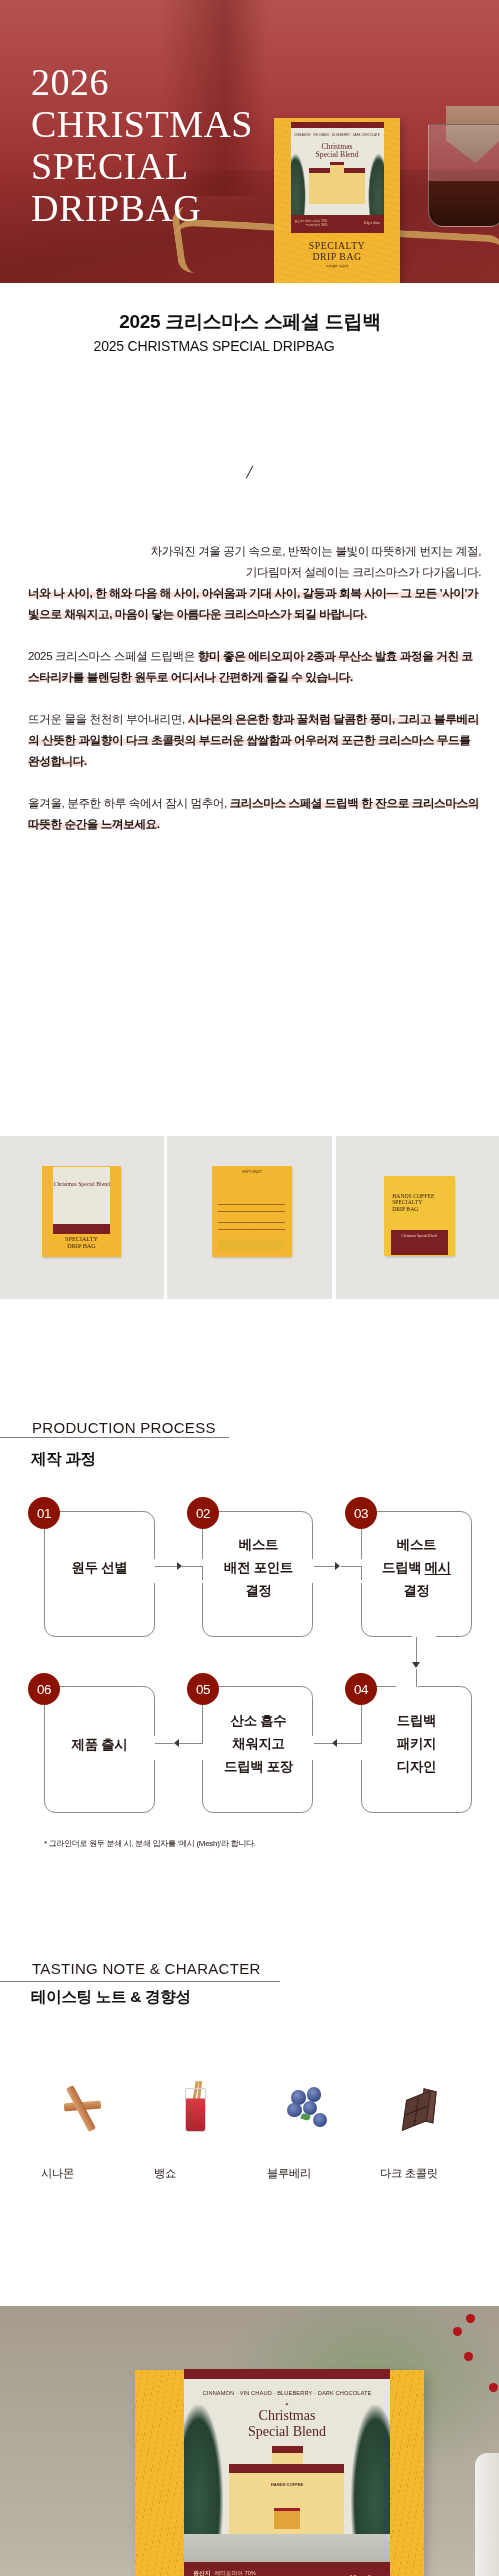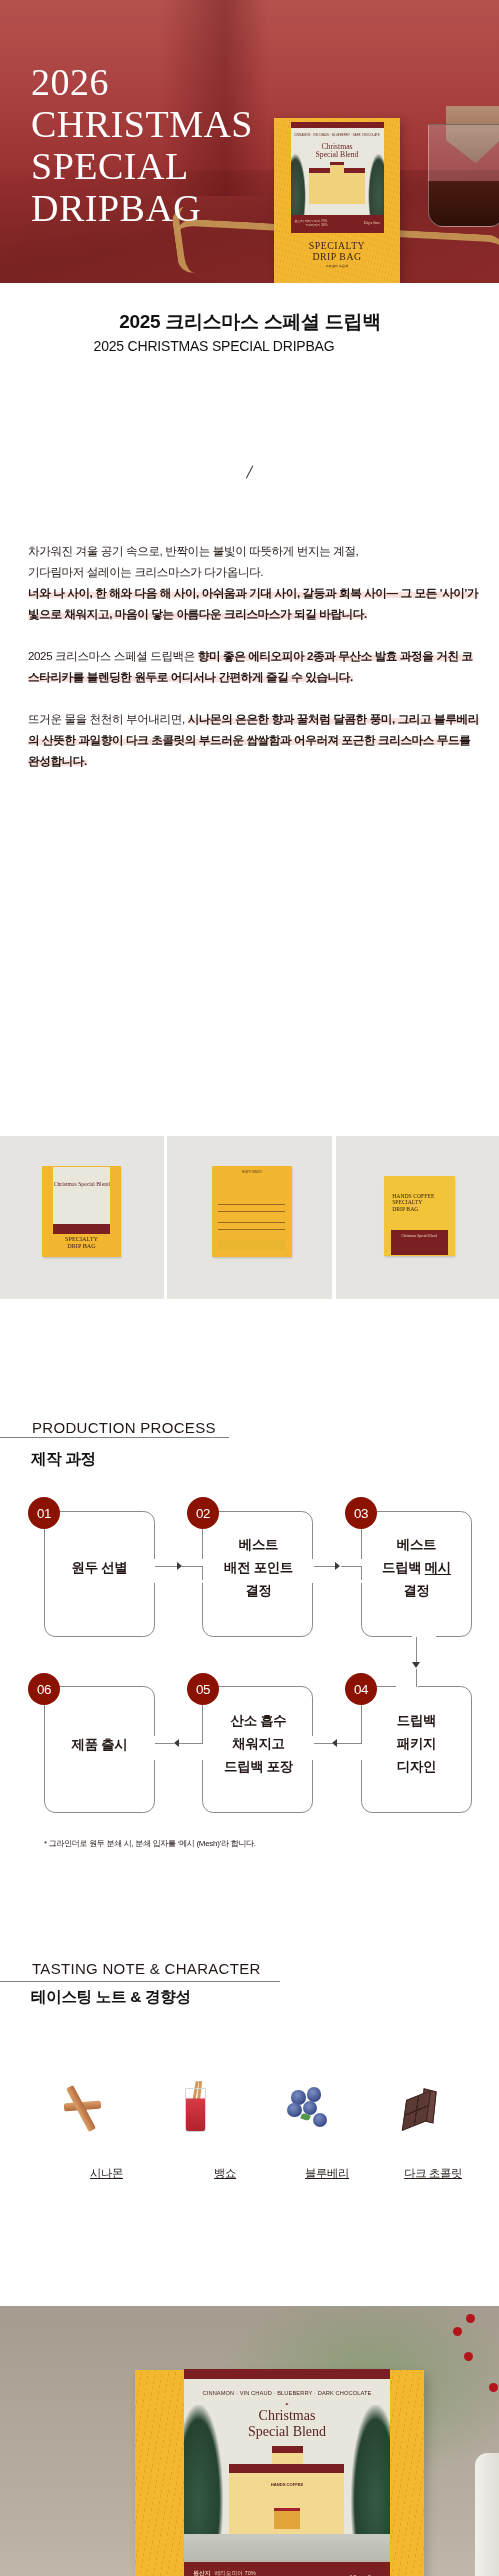"차가워진 겨울 공기 속으로, 반짝이는" .body-text p.tight { text-align: none -> right }
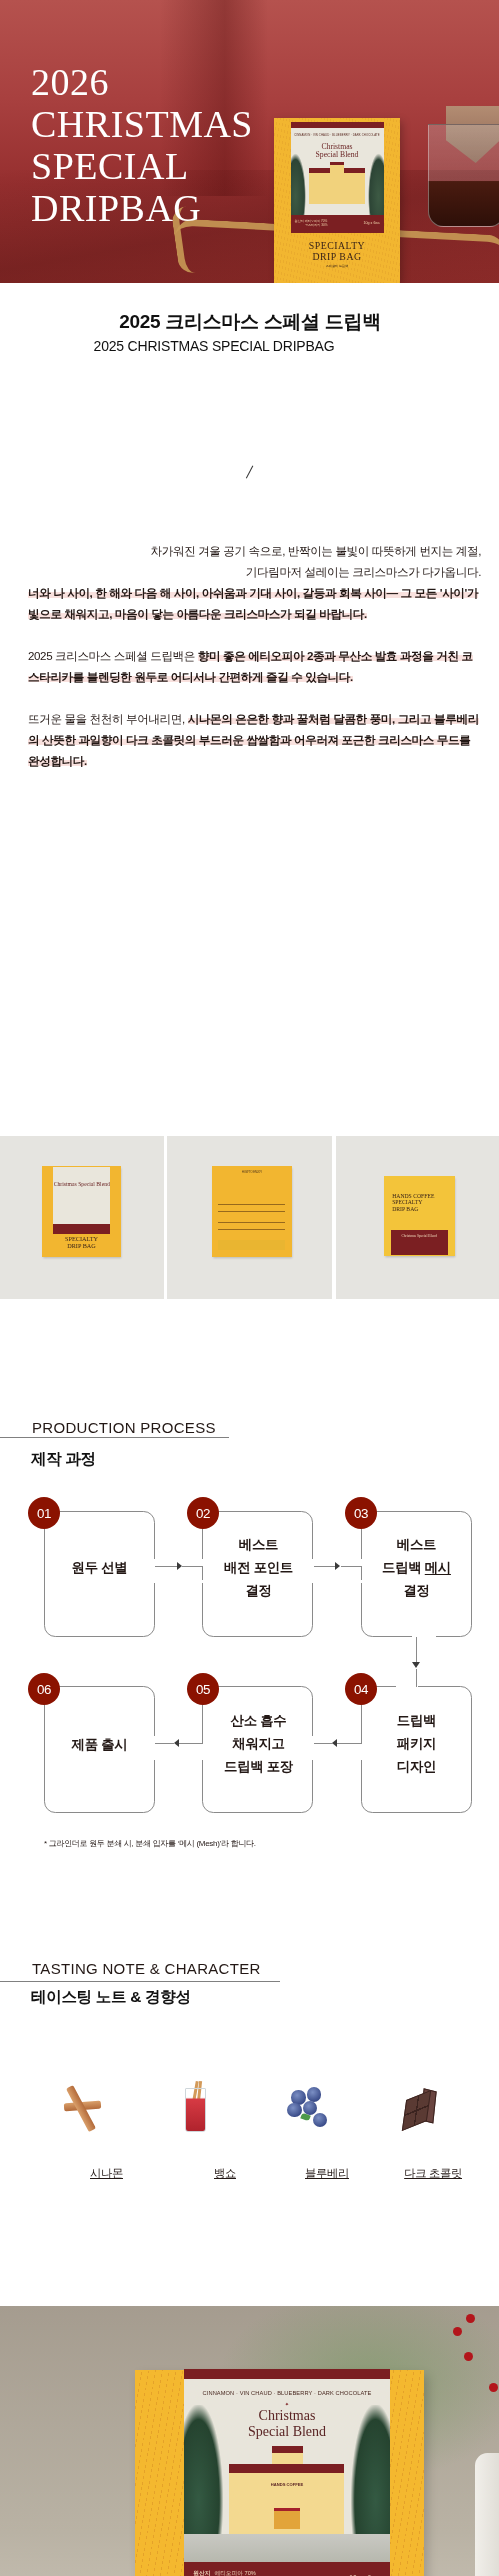"올겨울, 분주한 하루 속에서 잠시" p { html: none -> <p> <span>올겨울, 분주한 하루 속에서 잠시 멈추어, </span><span>크리스마스 스페셜 드립백 한 잔으로 크리스마스의 따뜻한 순간을 느껴보세요.</span> </p> }
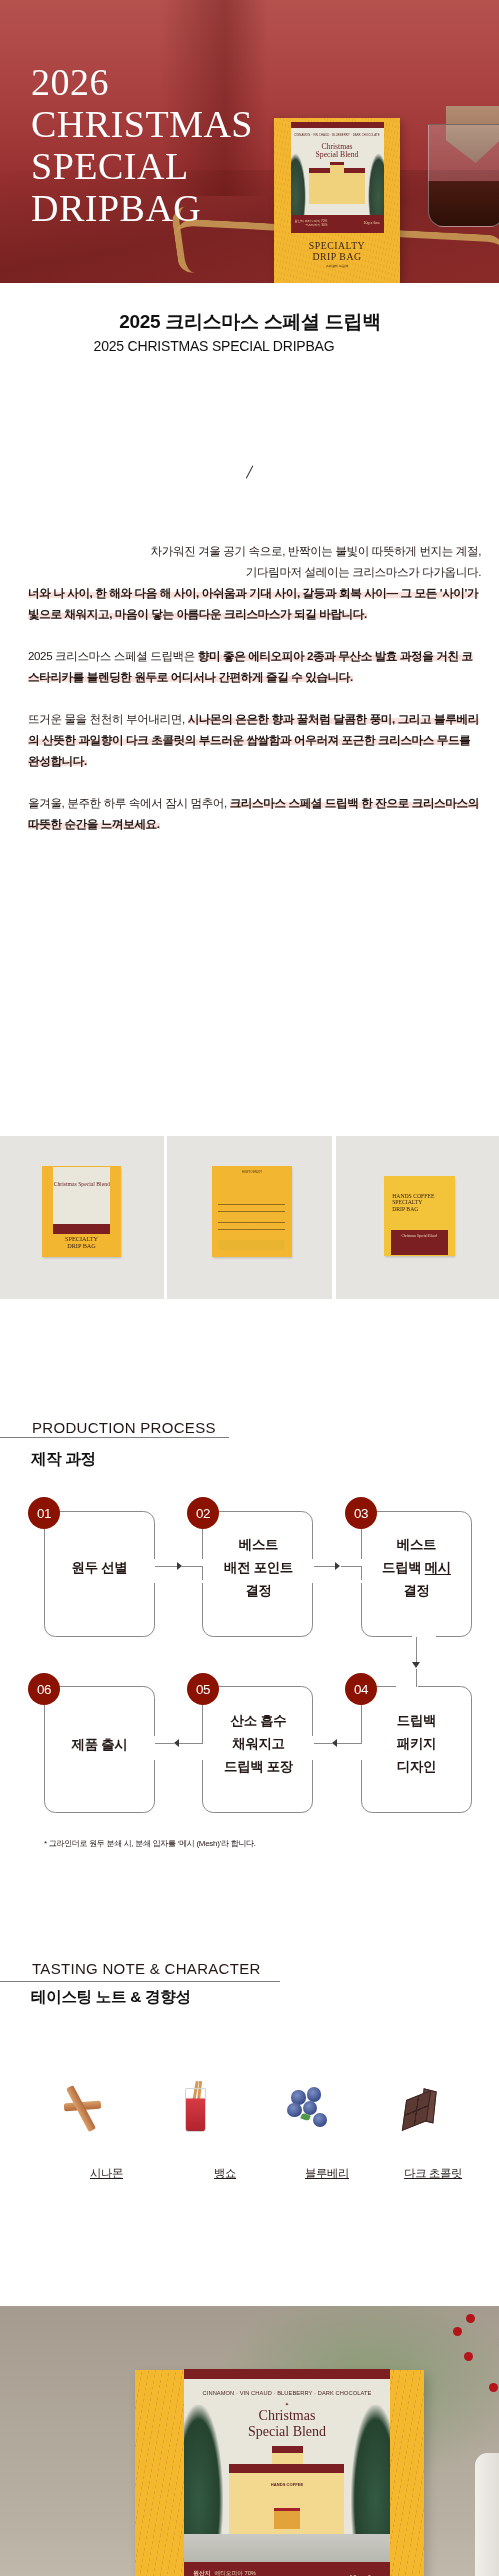"시나몬" .taste-item { text-align: right -> left; text-decoration: underline -> none }
